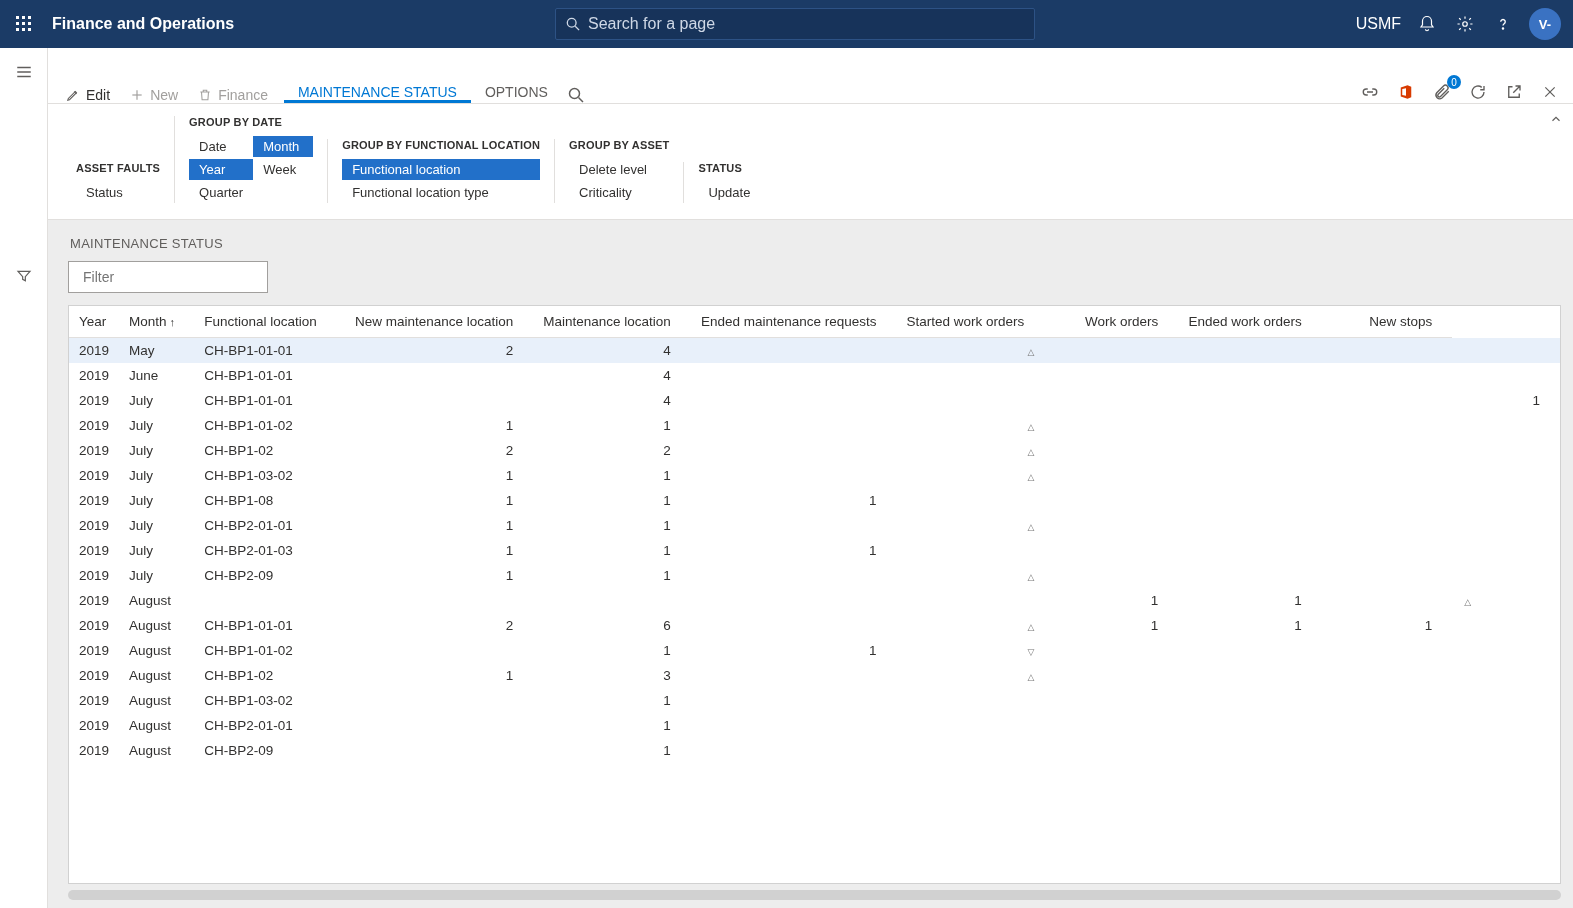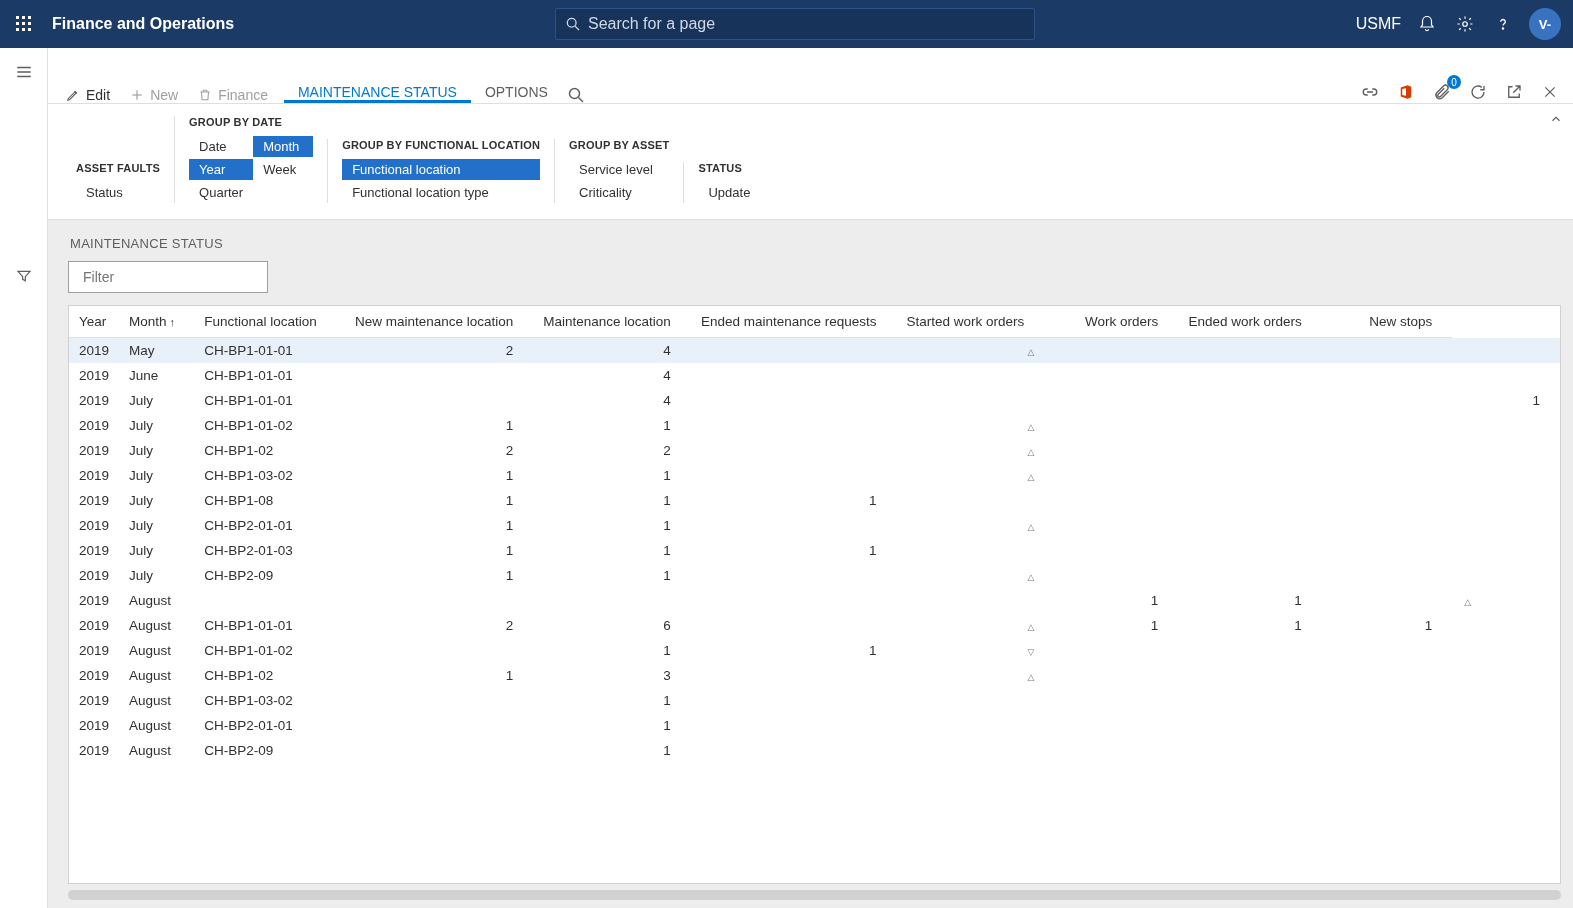"Service level" div.chip { text: Service -> Delete }
